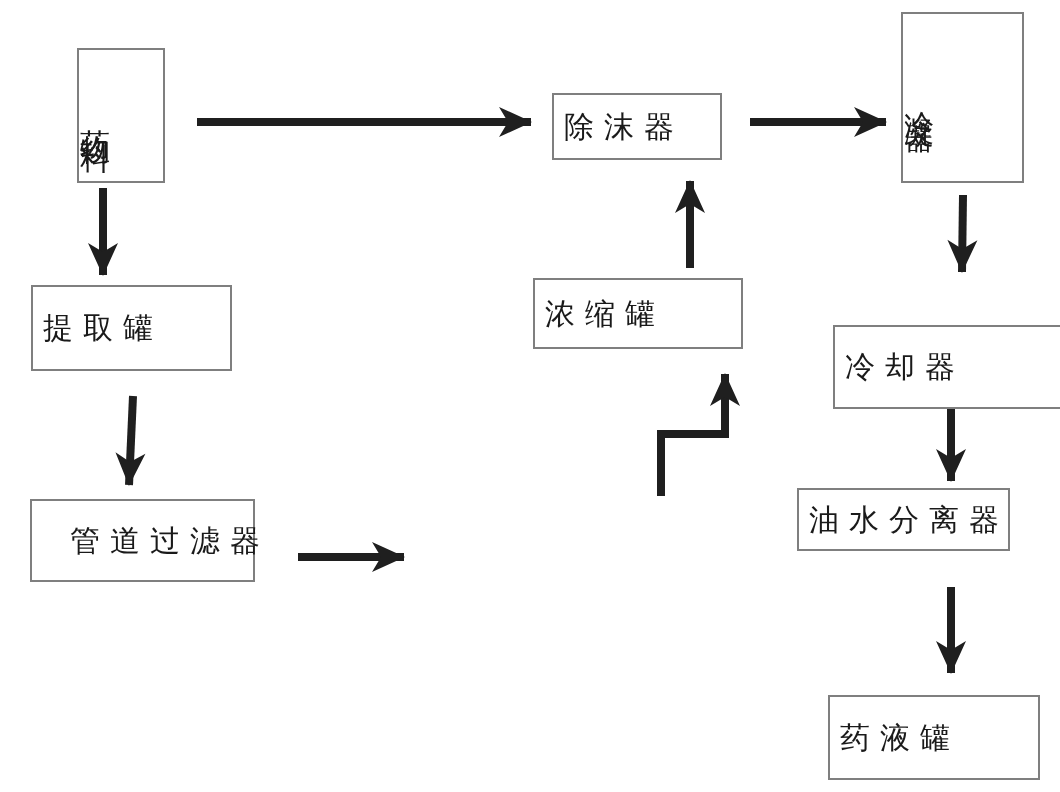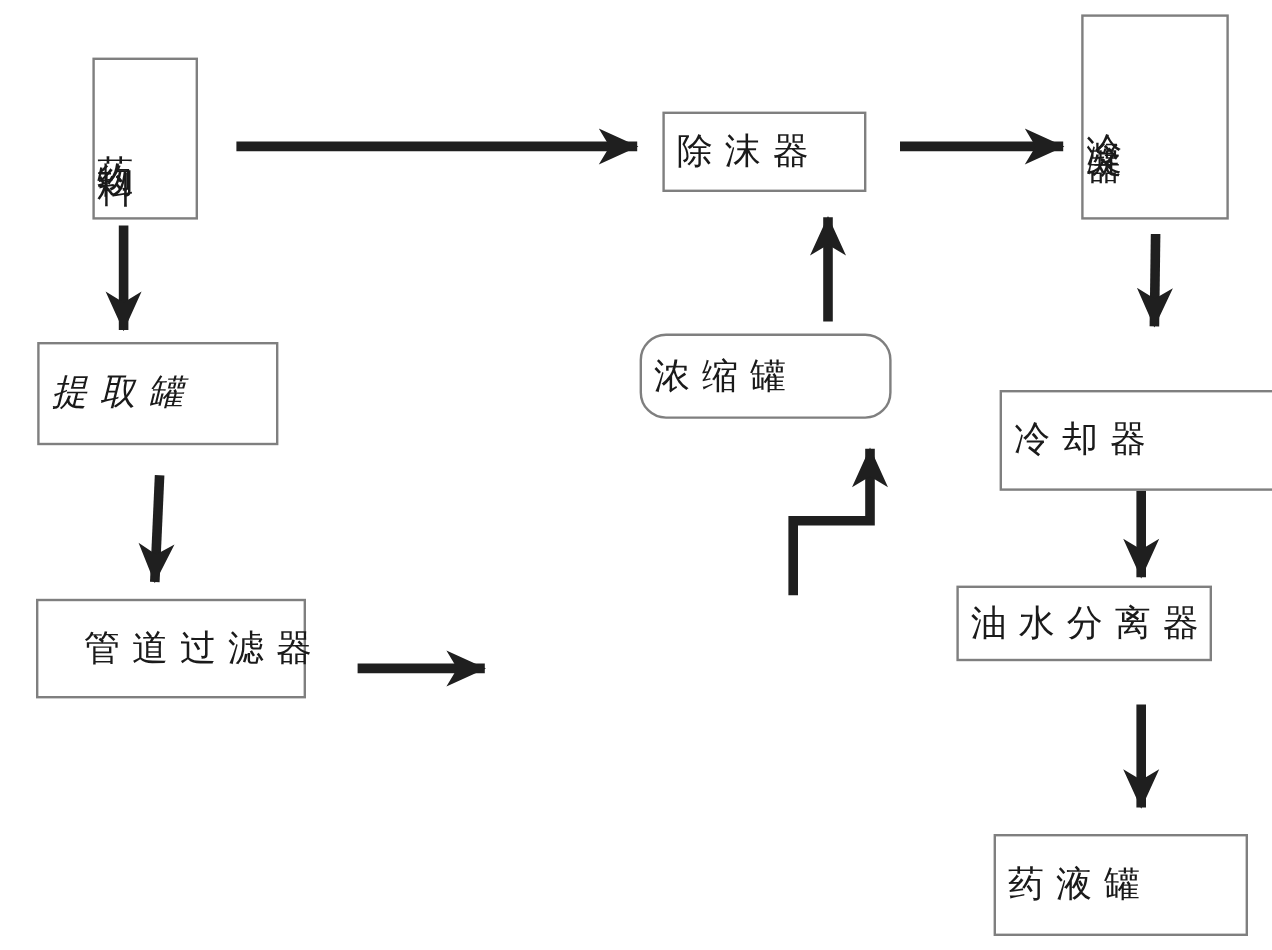"提取罐" div.node { font-style: italic -> none }
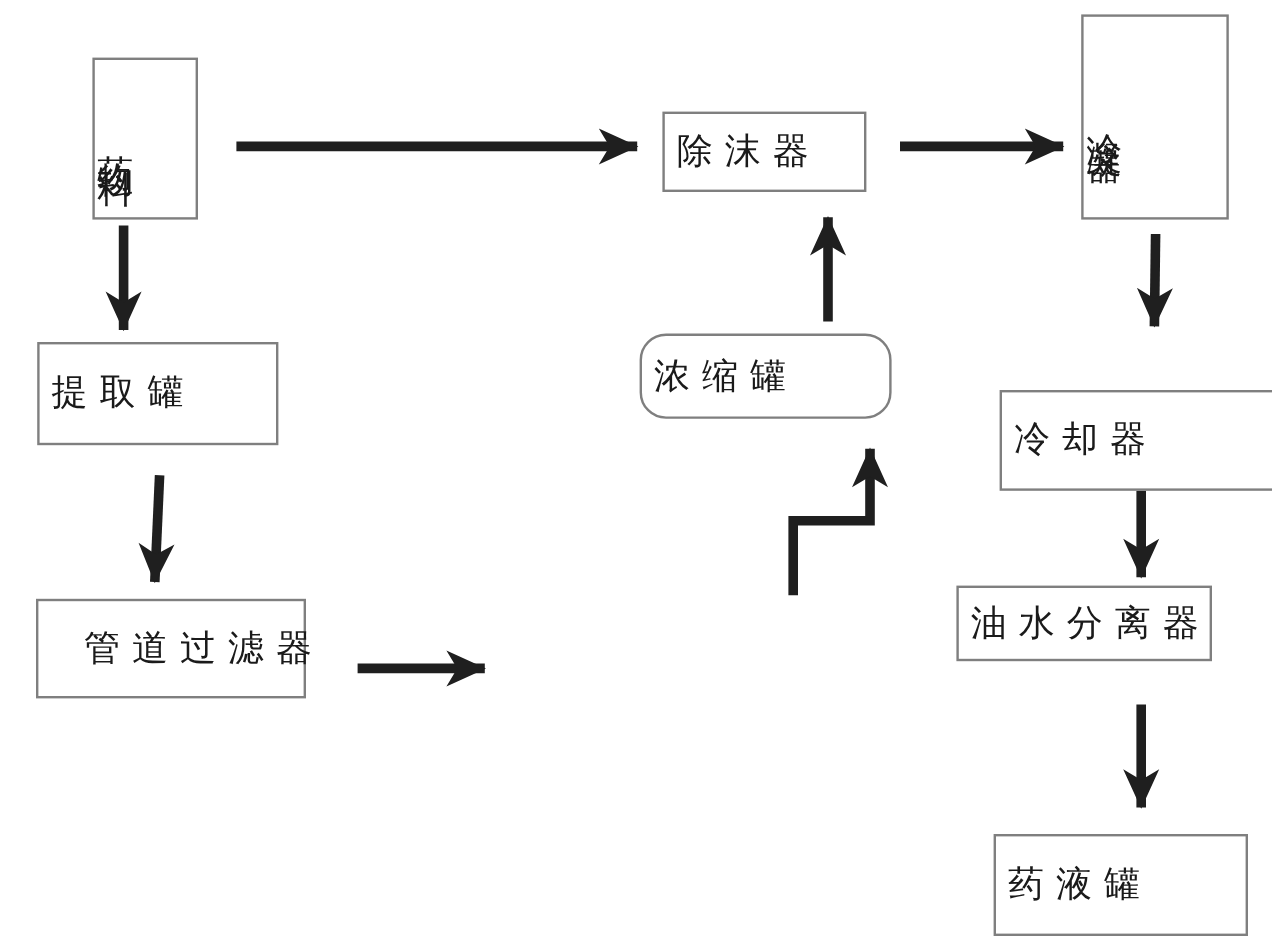"浓缩罐" div.node { border-radius: 22px -> none }
